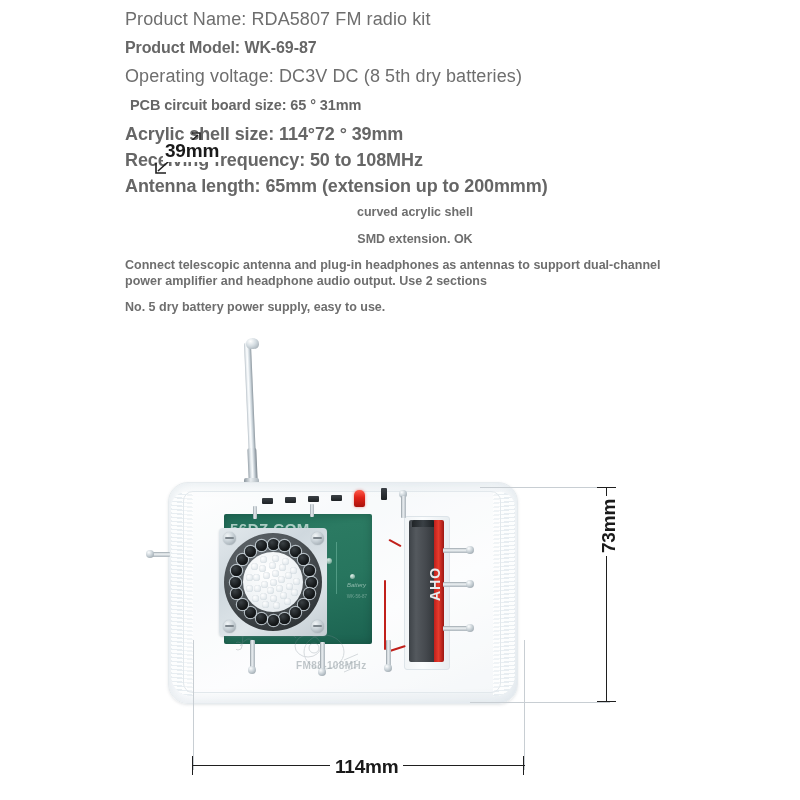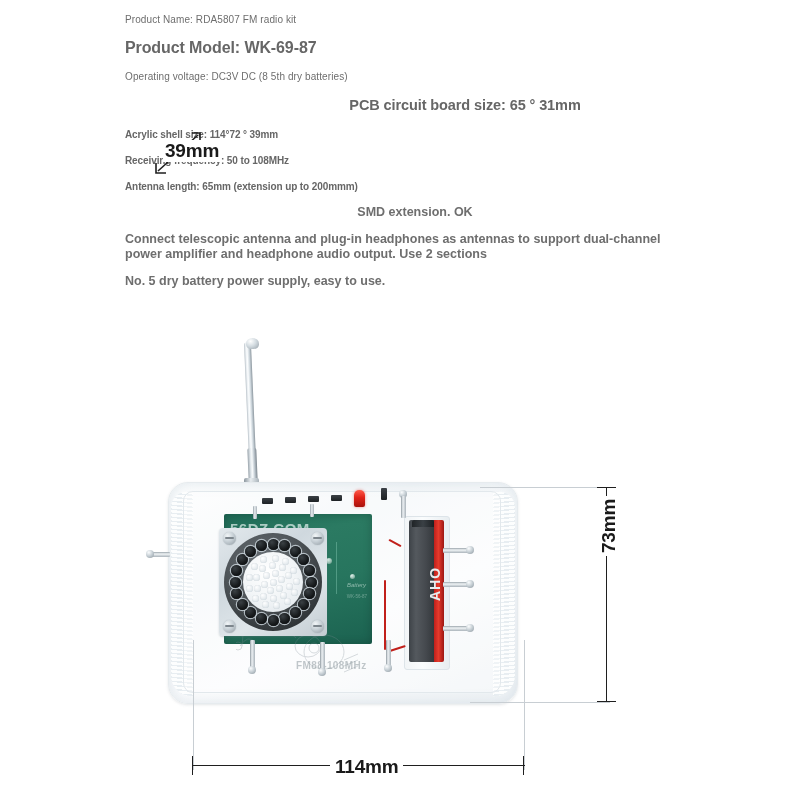"Product Name: RDA5807 FM radio" .spec-line { font-size: 10px -> 18px }
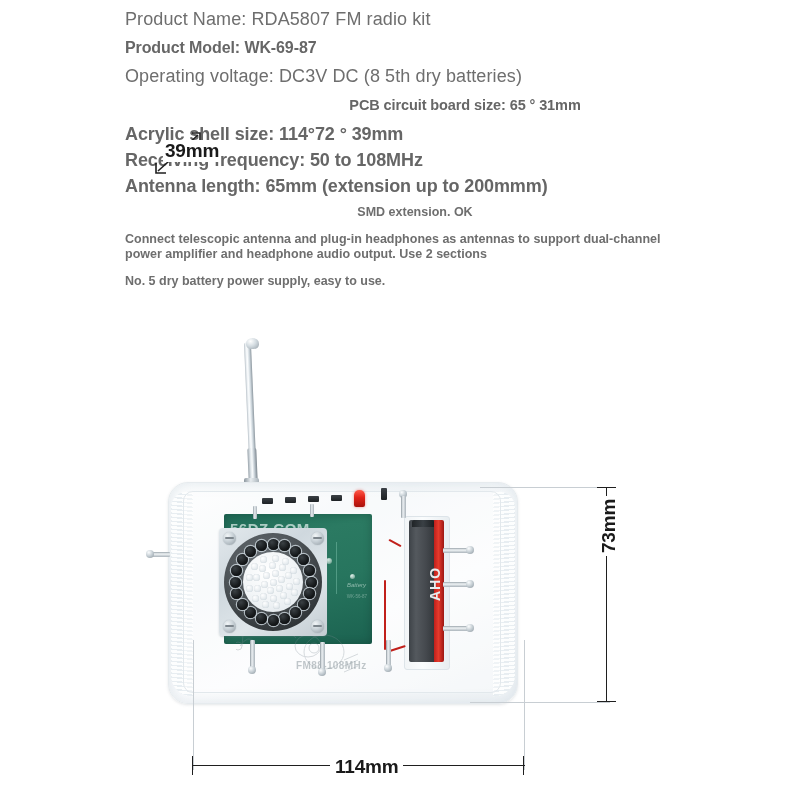"PCB circuit board size: 65" .spec-line.mid { text-align: center -> none }
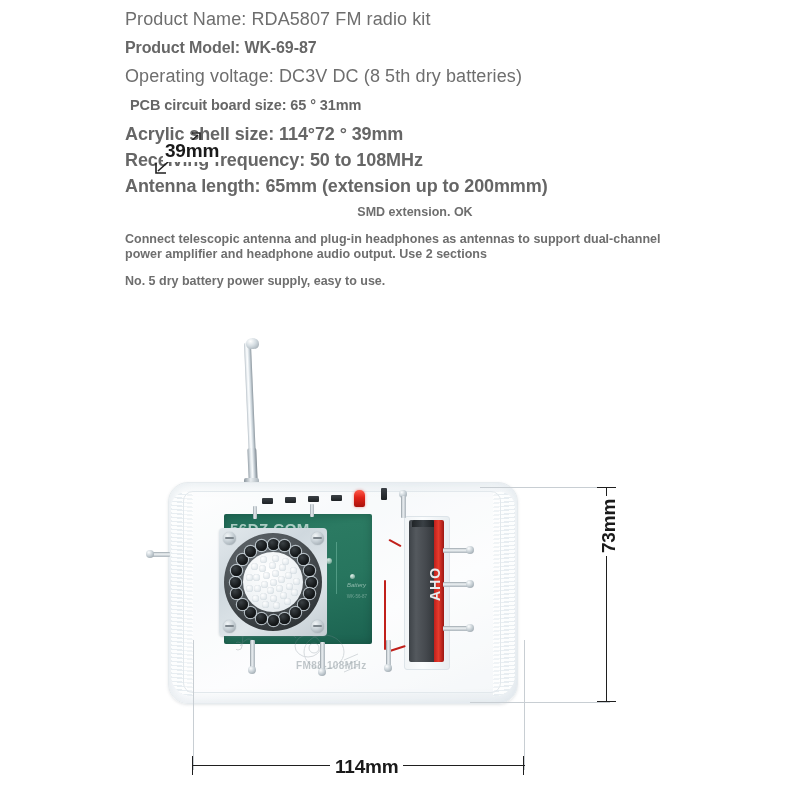"curved acrylic shell" p.spec-para { html: none -> <p>curved acrylic shell</p> }
